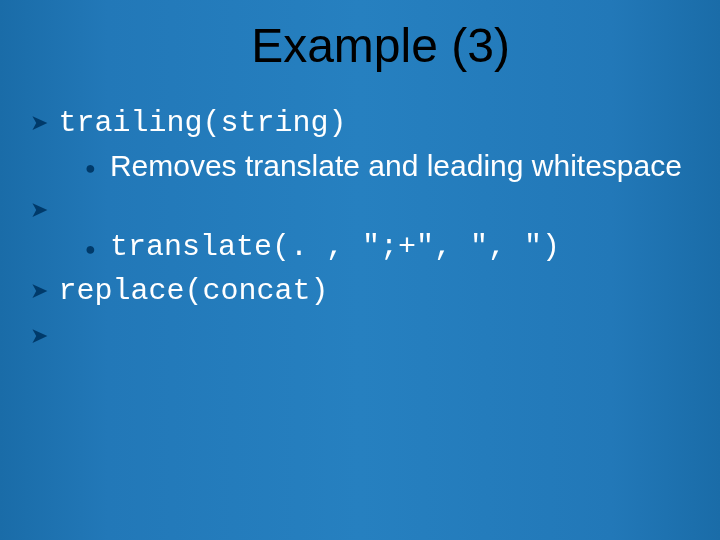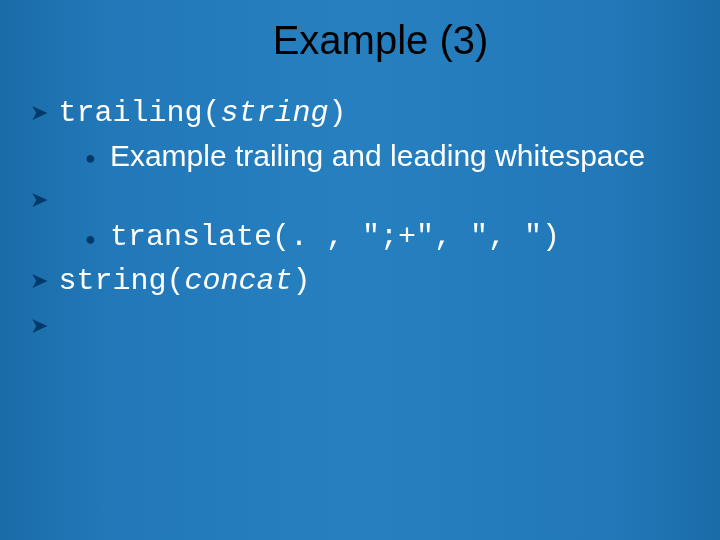"Example (3)" .title { font-size: 40px -> 48px }
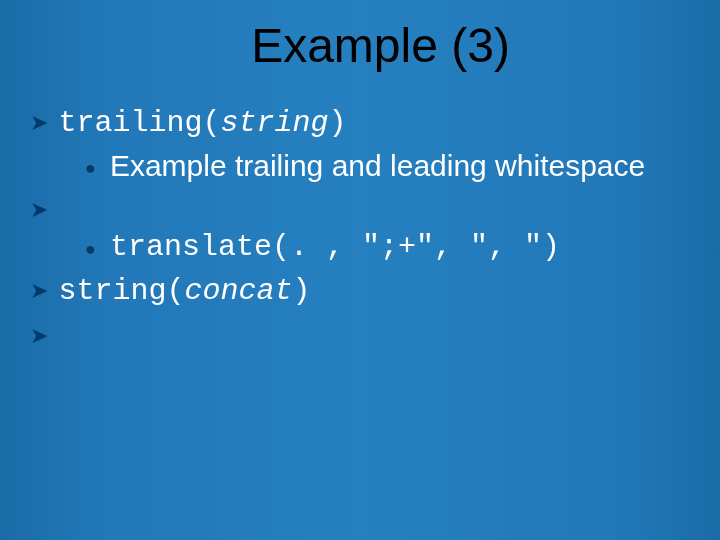"string" .ital { font-style: italic -> none }
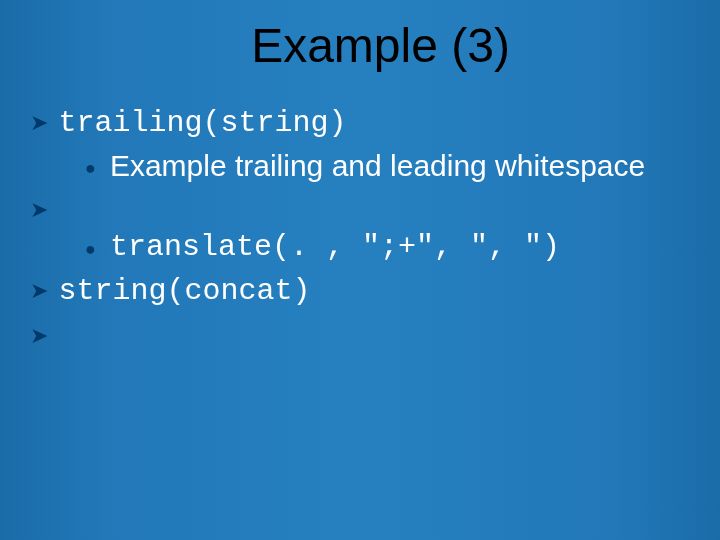"Example trailing and leading whitespace" span { text: Example trailing -> Removes translate }
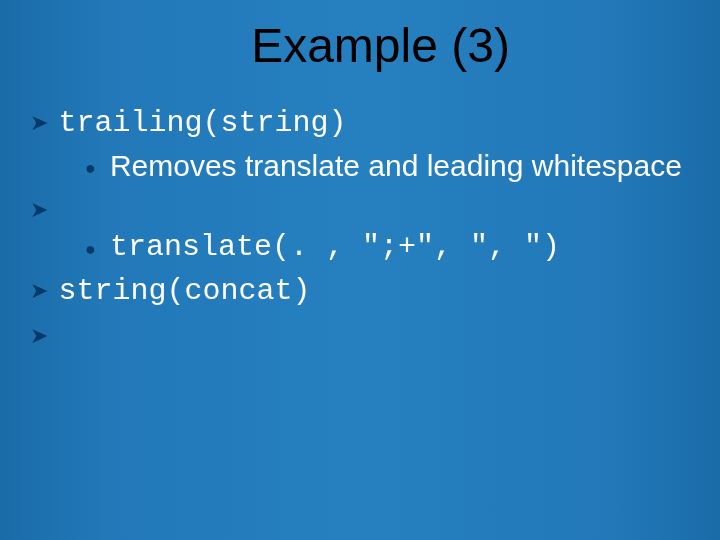"string(" span.mono { text: string -> replace }
